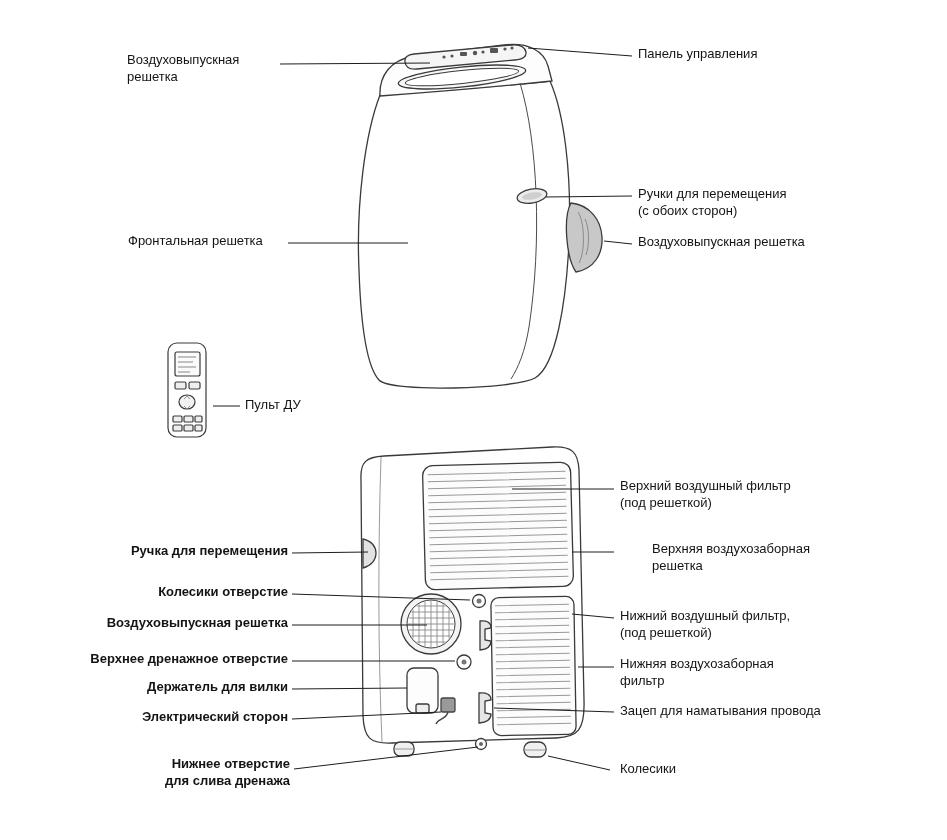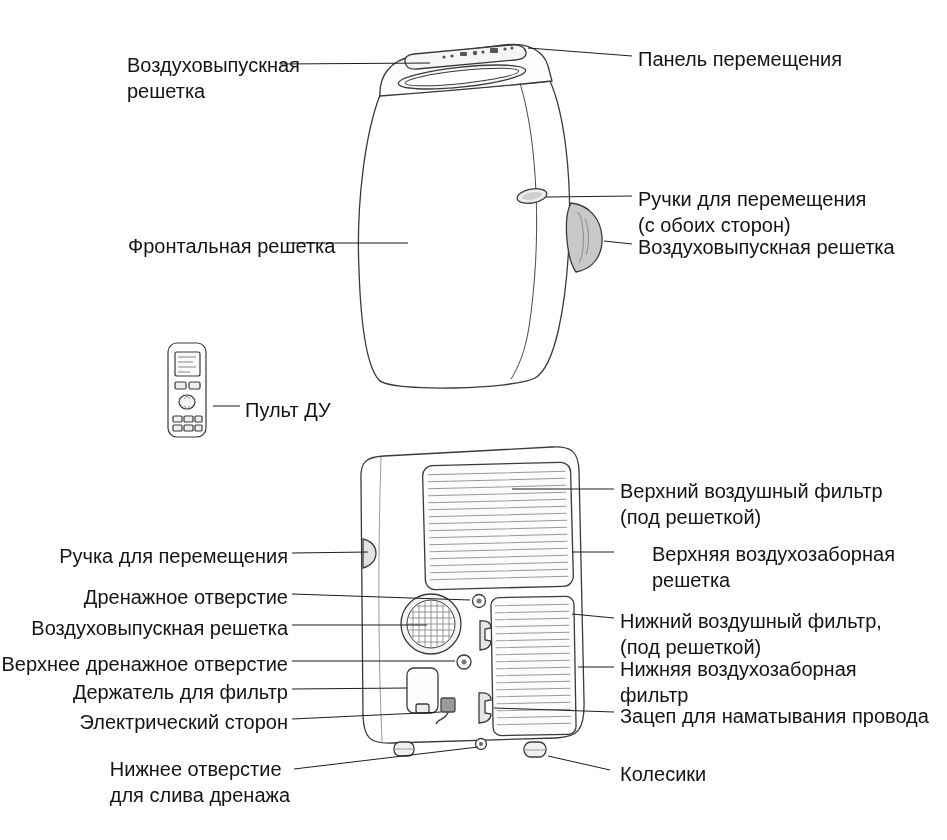"Воздуховыпускная" .lbl { font-size: 20px -> 13px }
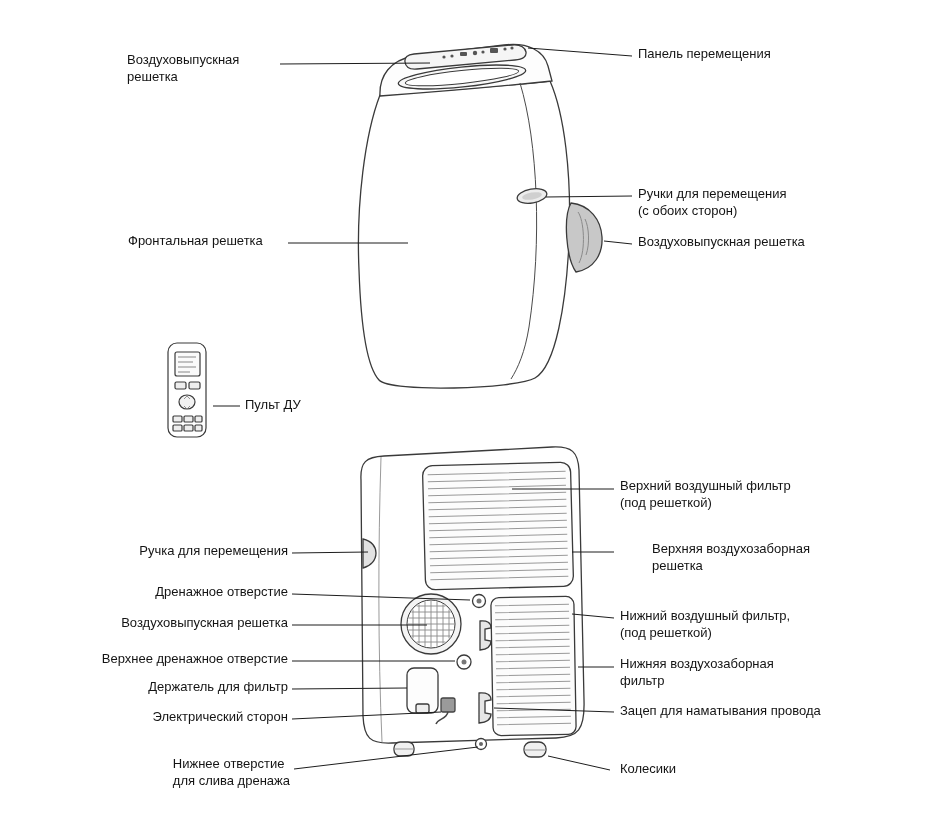"Панель перемещения" div.lbl { text: перемещения -> управления }
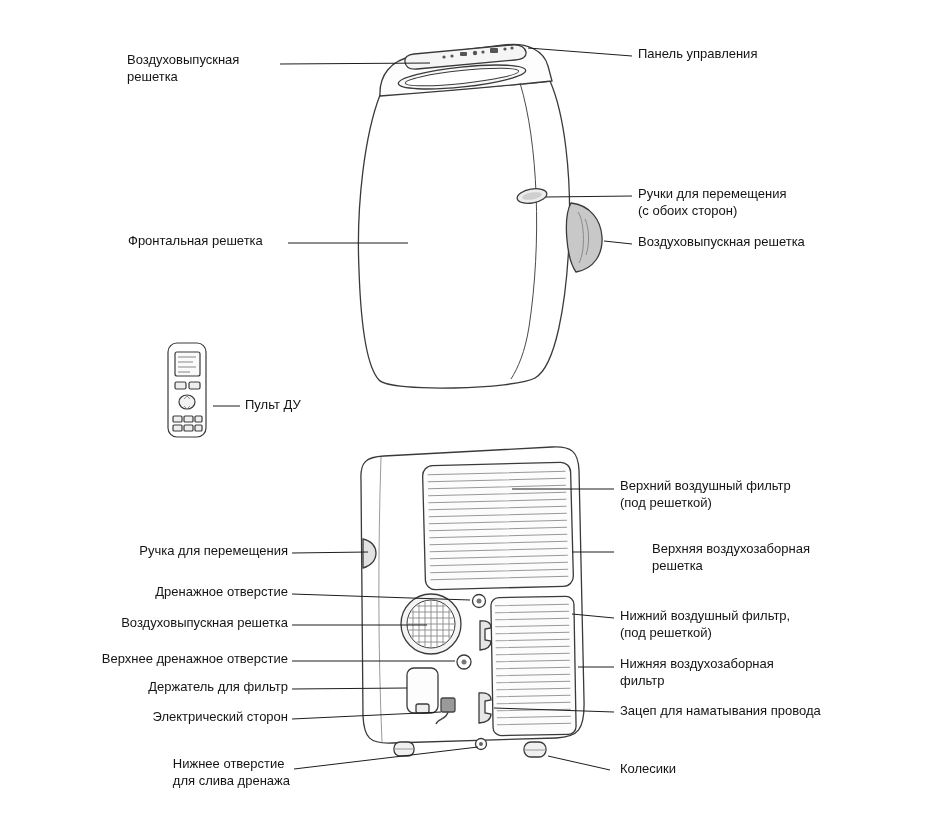"Ручка для перемещения" .lbl.ra { font-weight: none -> bold; text-align: left -> right }
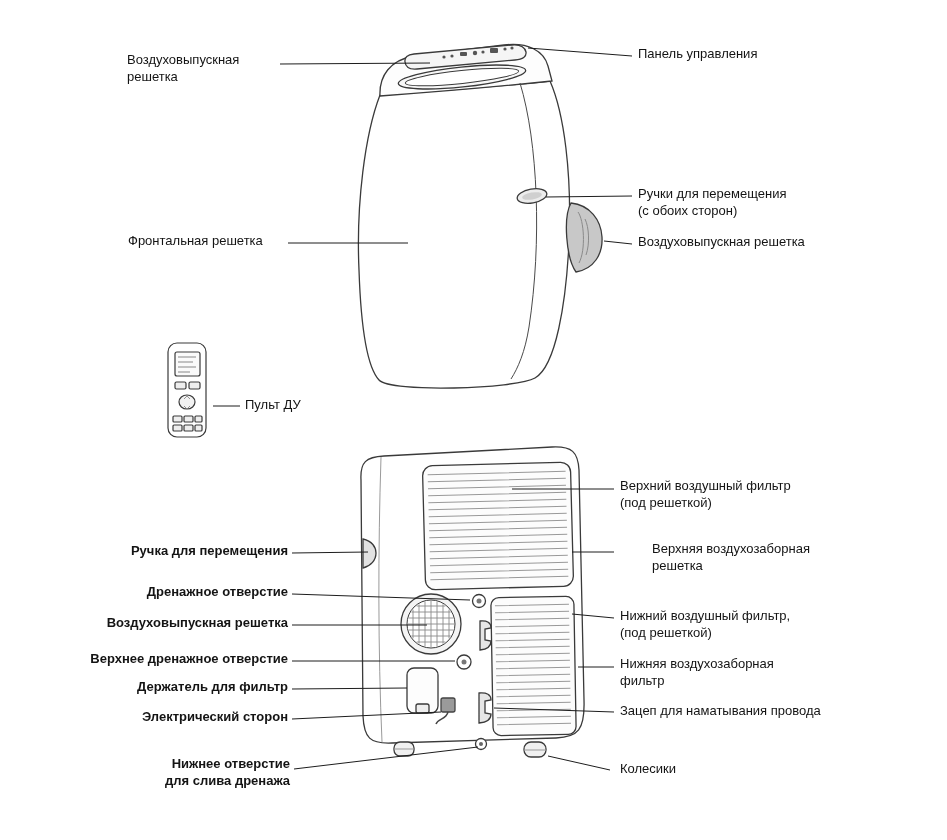"Дренажное отверстие" div.lbl { text: Дренажное -> Колесики }
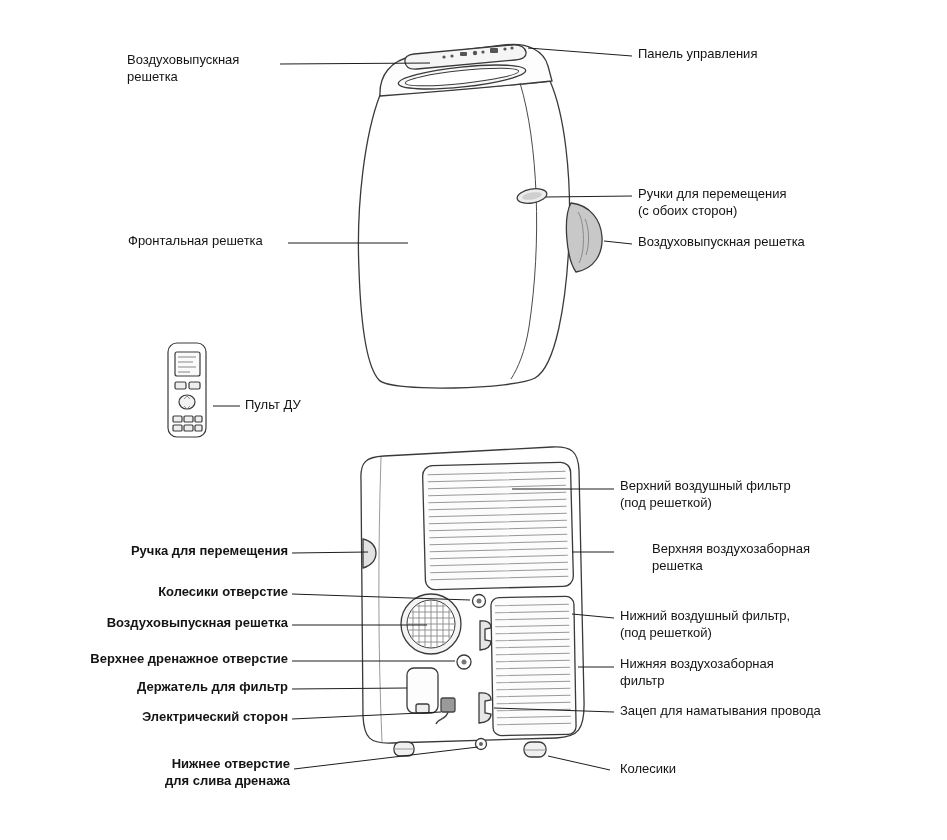"Держатель для фильтр" div.lbl { text: фильтр -> вилки }
